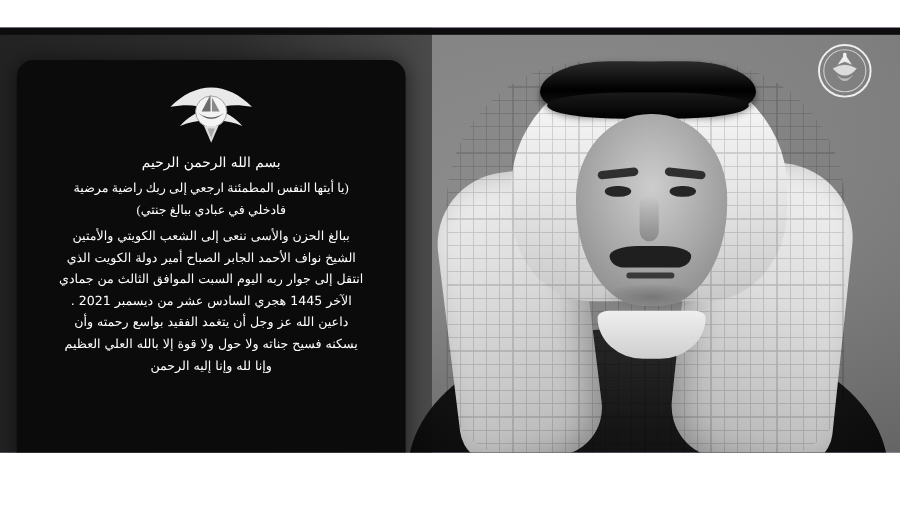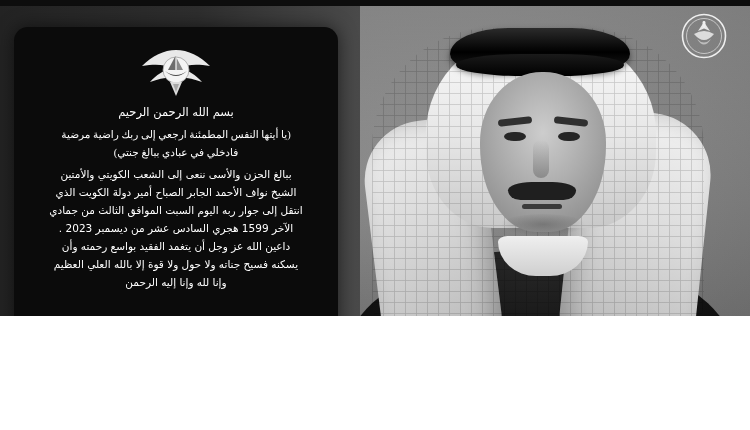"بسم الله الرحمن الرحيم" .canvas { height: 316px -> 354px; margin-top: none -> 23px }
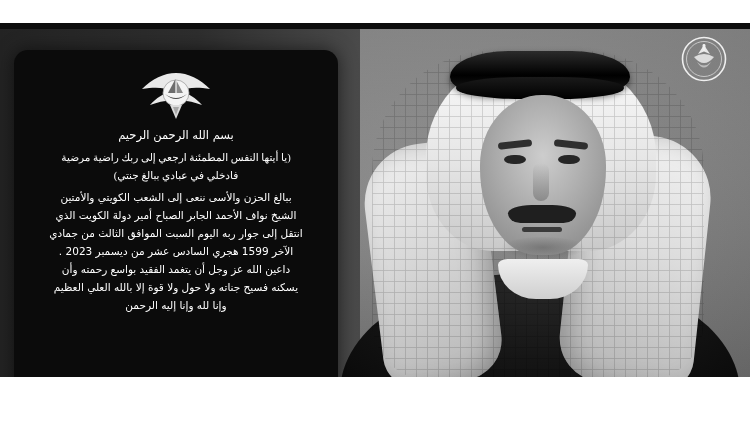"الآخر 1599 هجري السادس عشر" p { text: 1599 هجري السادس عشر من ديسمبر 2023 -> 1445 هجري السادس عشر من ديسمبر 2021 }
